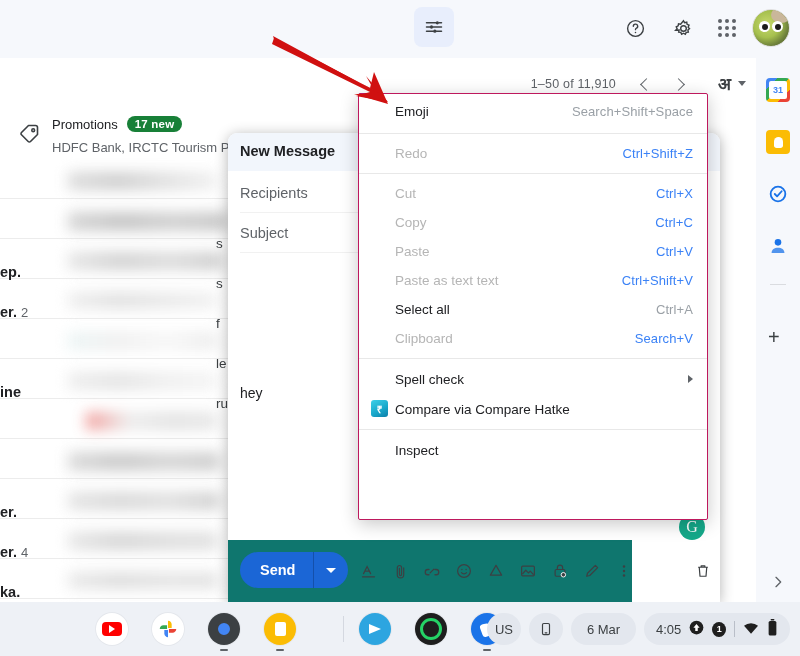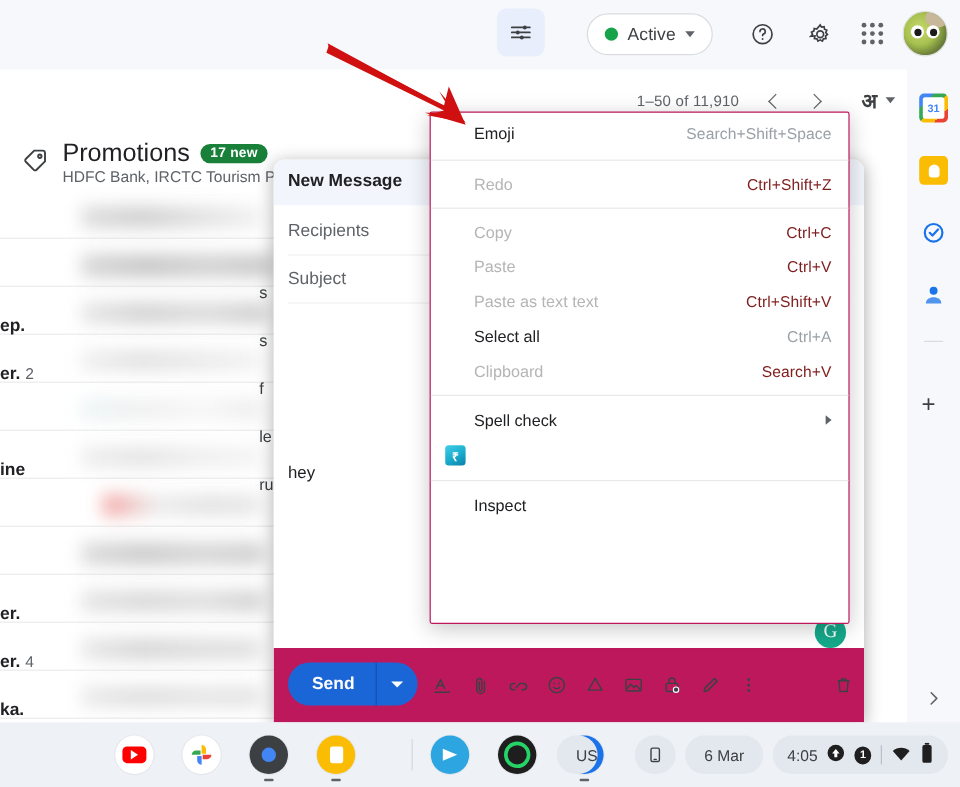"Active" div.status-pill { html: <div> <span></span> <span>Active</span> <span></span> </div> -> none }
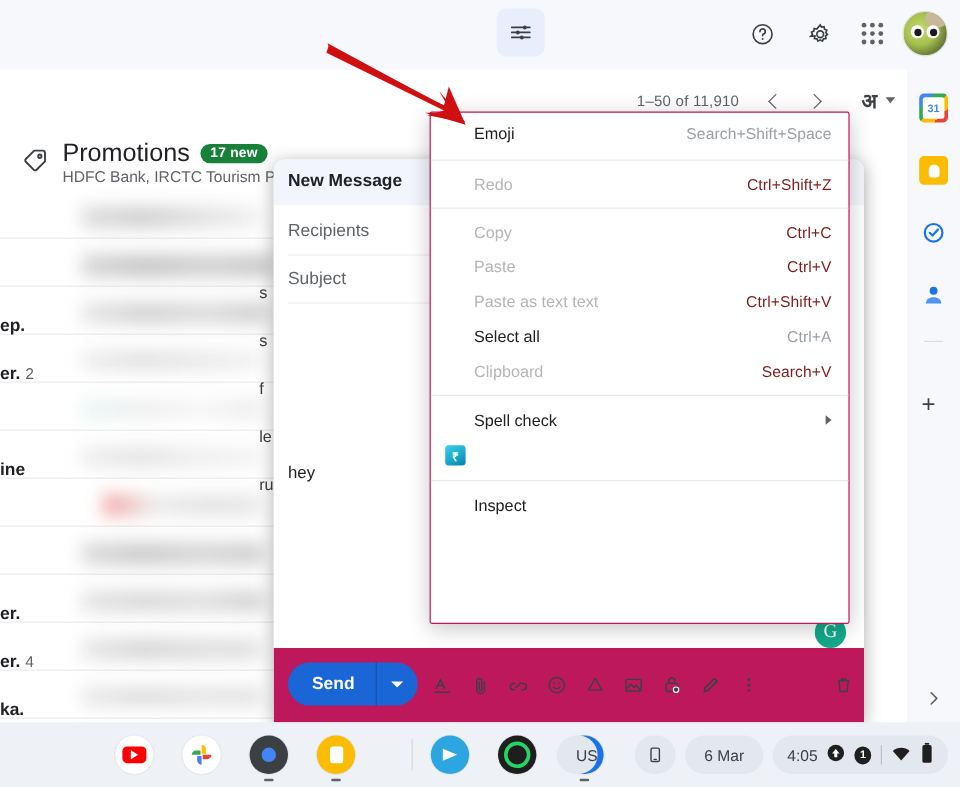"Promotions" .tab-name { font-size: 21px -> 13px }
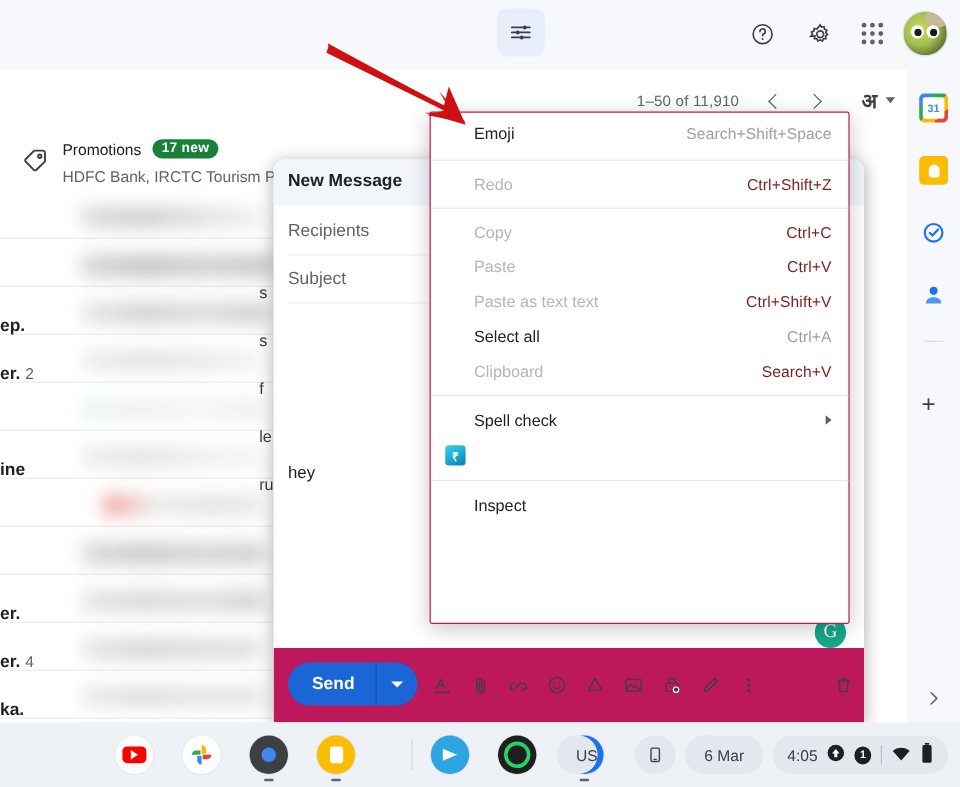"Ctrl+Shift+Z" .ctx-item.dis .accel { color: #7f1d1d -> #3b82f6 }
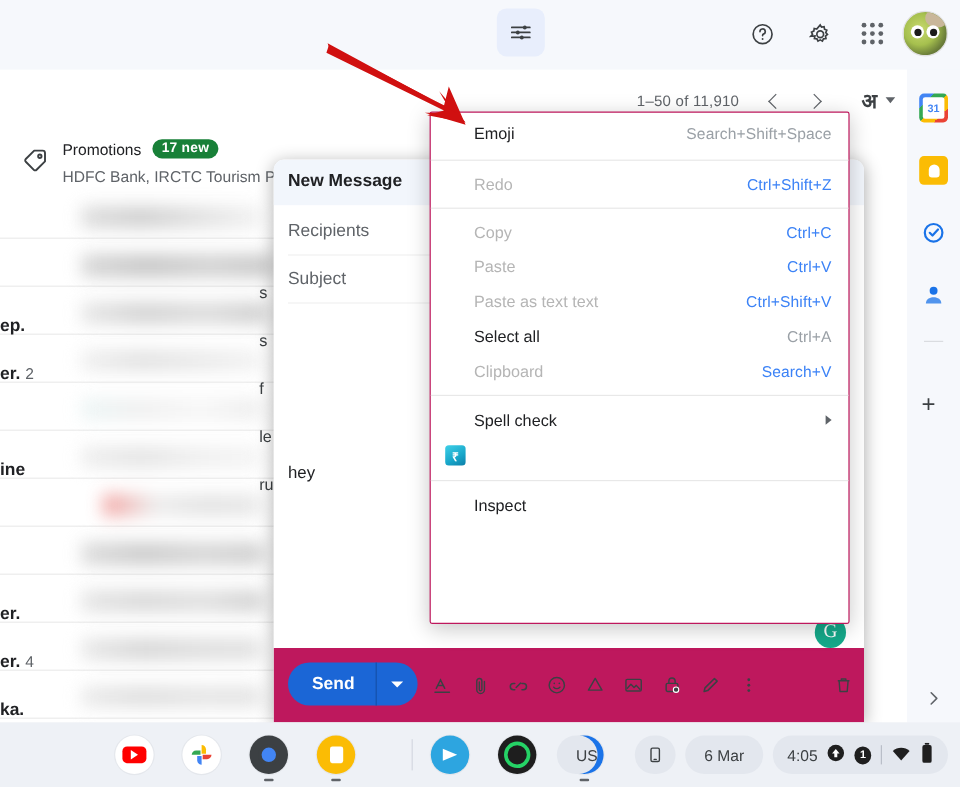"Cut" div.ctx-item { html: none -> <div> <span>Cut</span> <span>Ctrl+X</span> </div> }
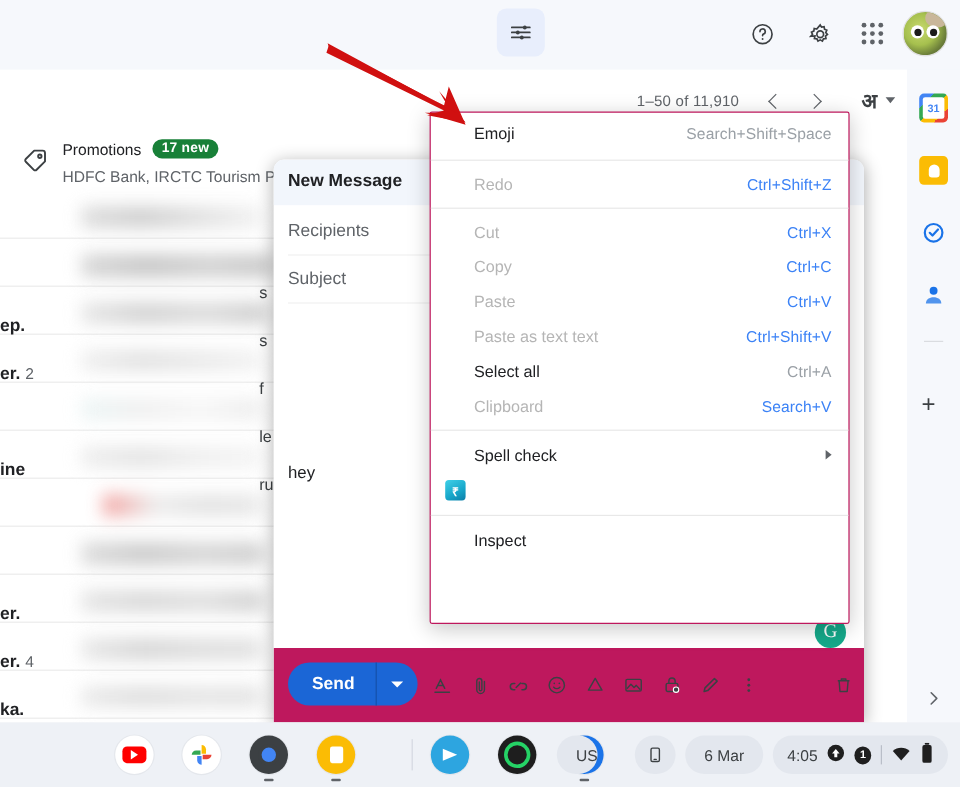"Compare via Compare Hatke" span { html: none -> <span>Compare via Compare Hatke</span> }
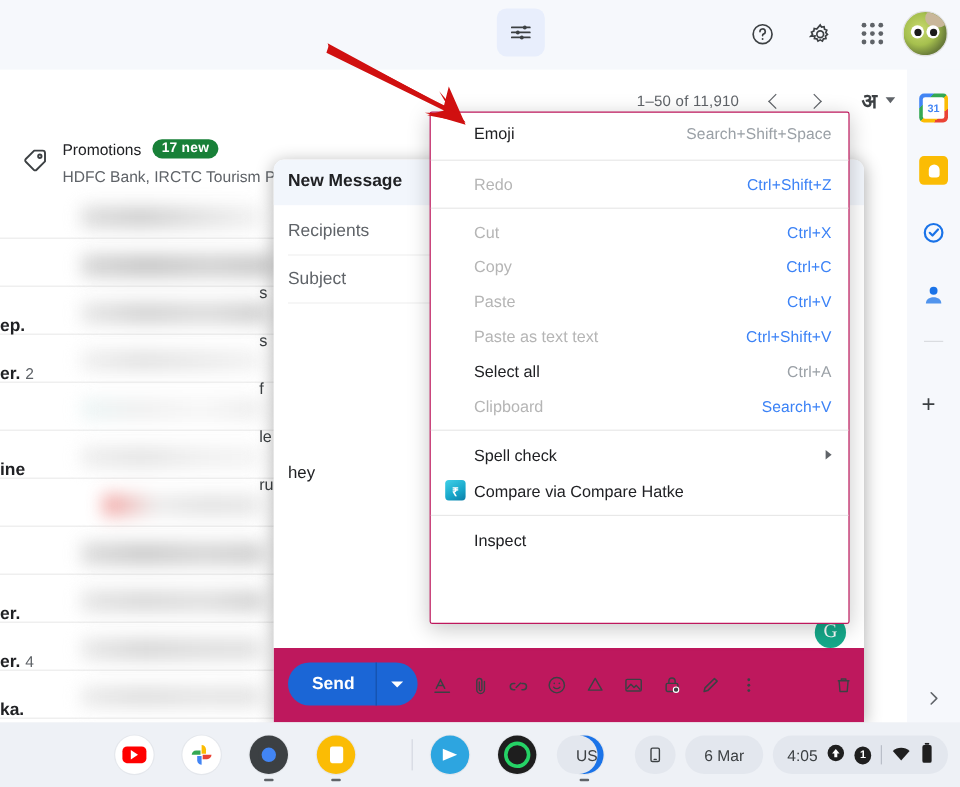"Send" .c-foot { background: #be185d -> #0f766e; width: 492px -> 404px }
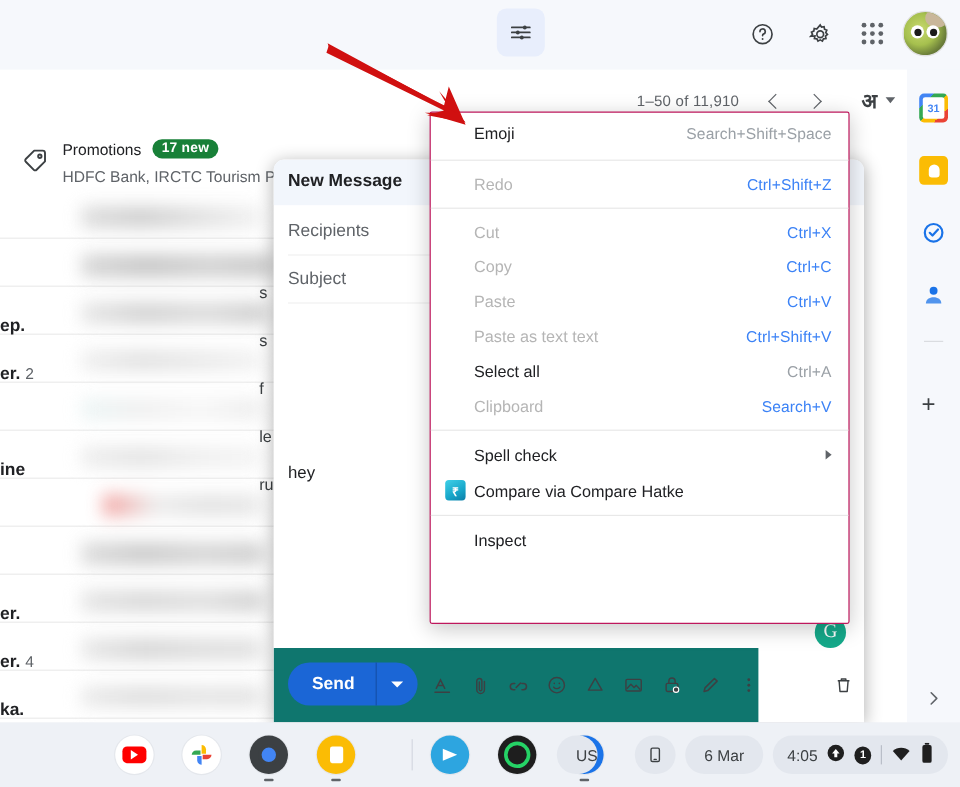"US" .tray.us { justify-content: flex-end -> none; left: 464px -> 487px }
